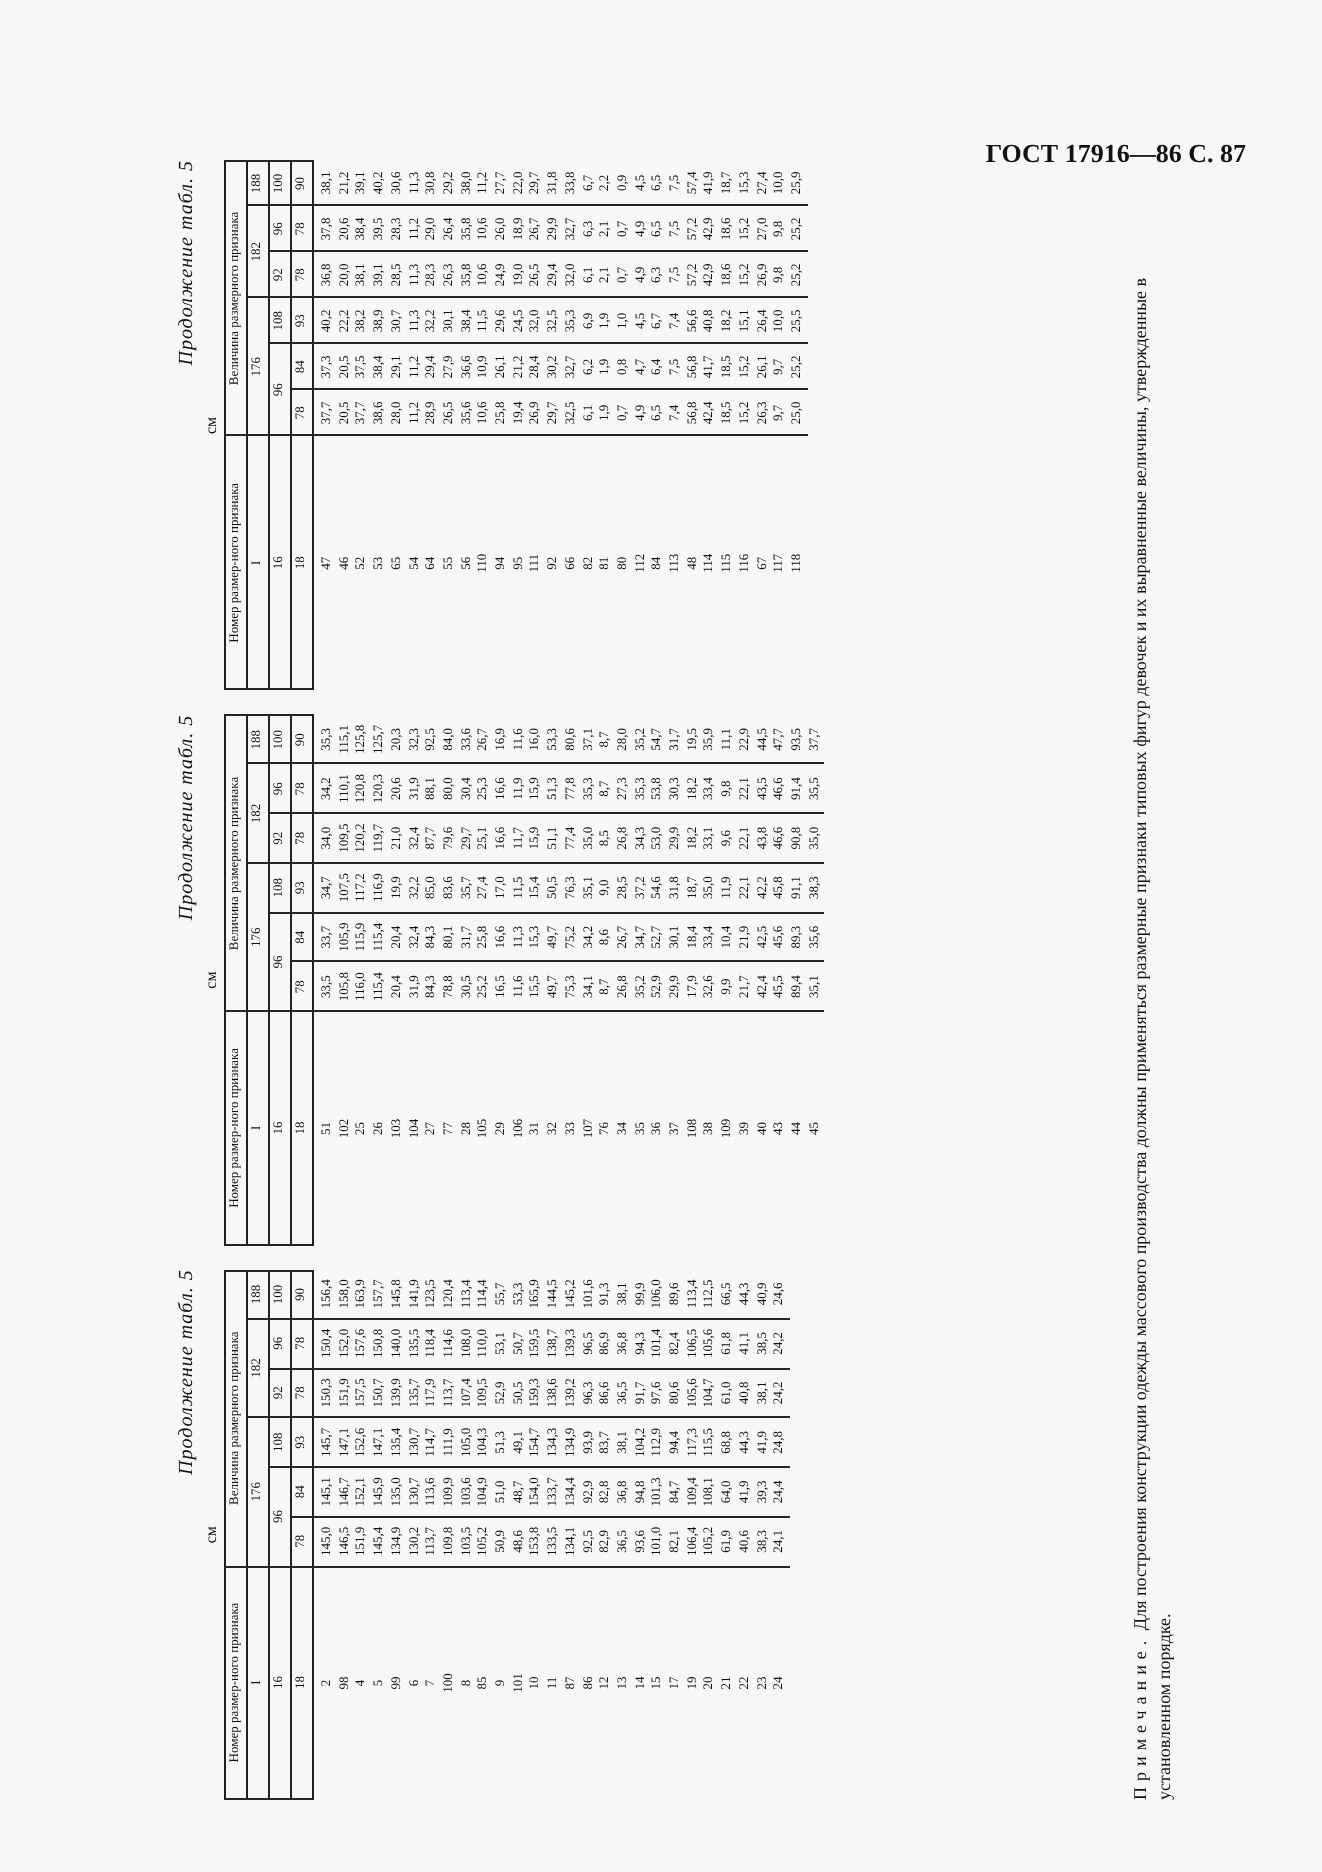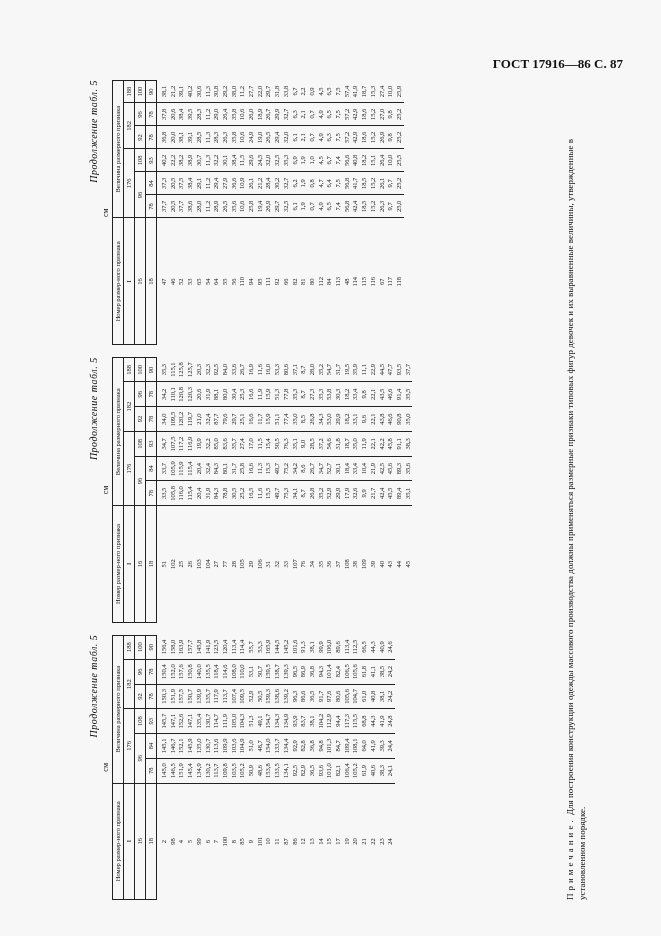"ГОСТ 17916—86 С. 87" .header { top: 56px -> 69px }
